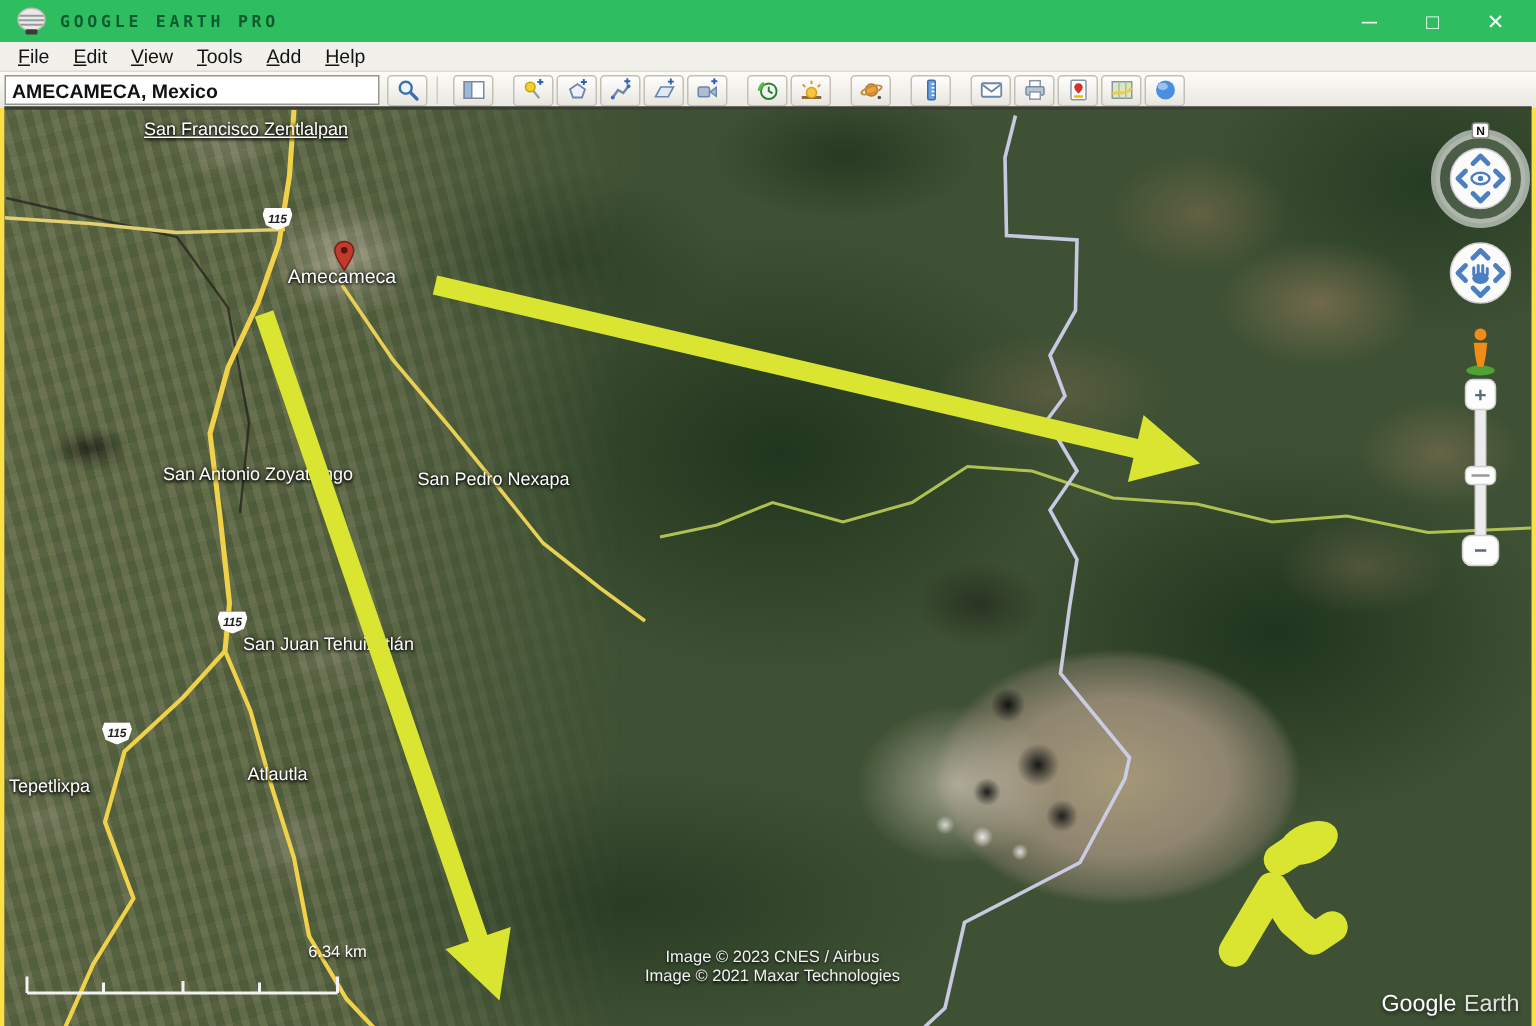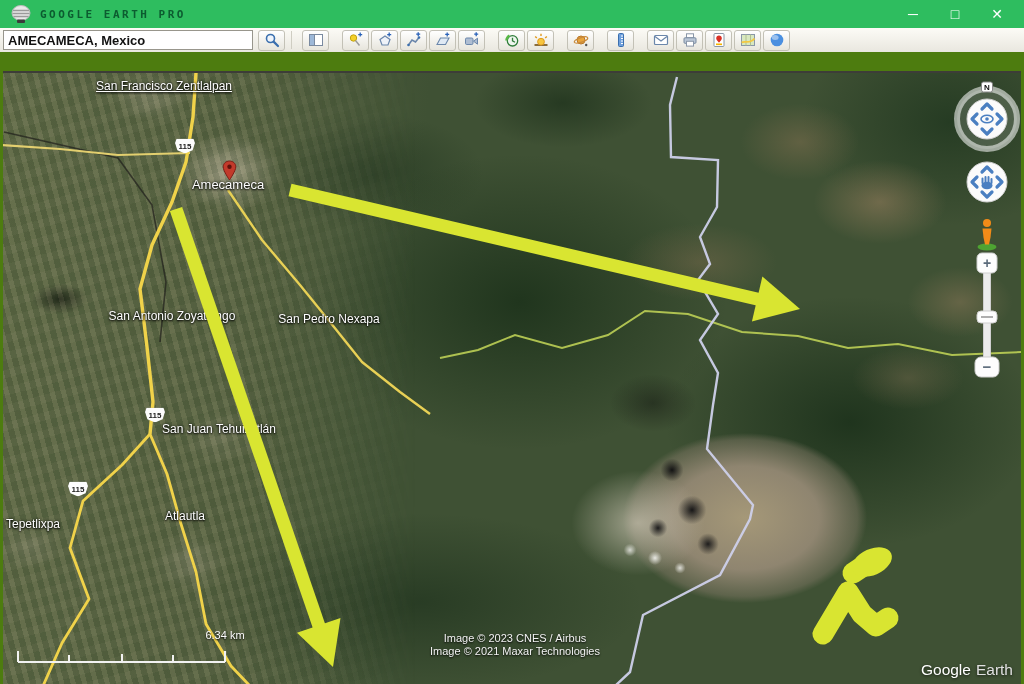"GOOGLE EARTH PRO" .app { background: #4d7c0f -> #fde047 }
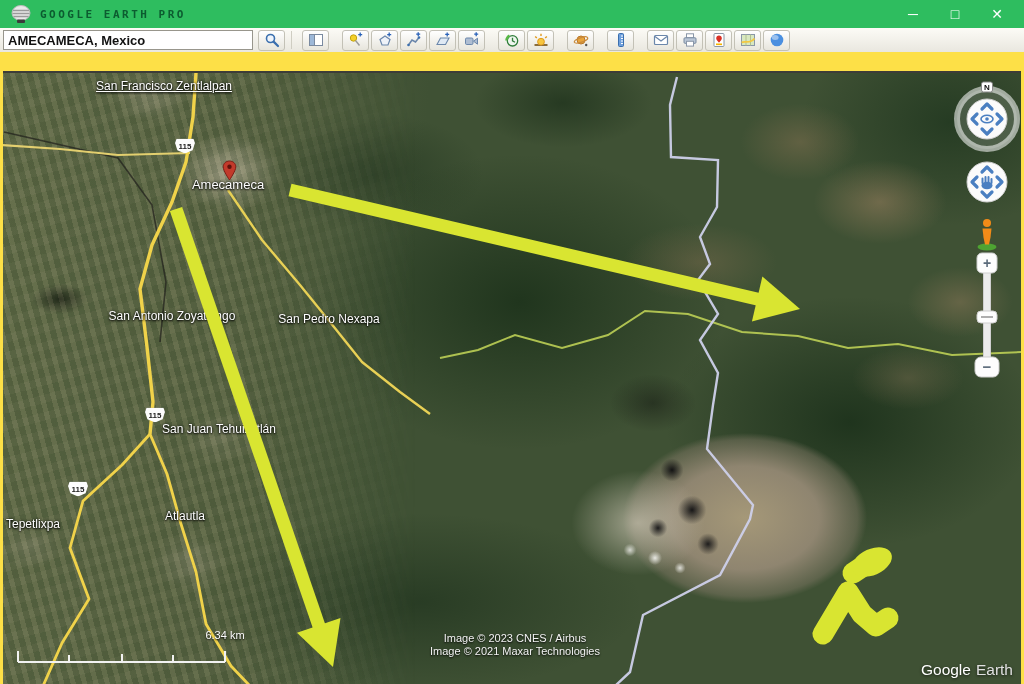"File" div.menubar { html: none -> <div> <span>File</span> <span>Edit</span> <span>View</span> <span>Tools</span> <span>Add</span> <span>Help</span> </div> }
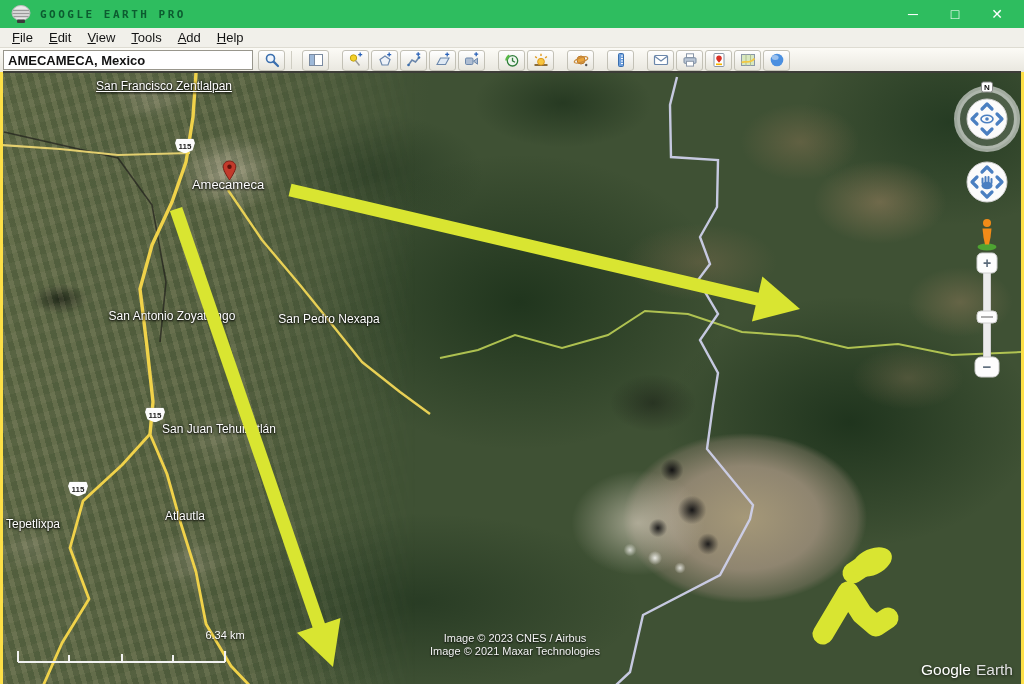"115" .shield { font-style: none -> italic }
